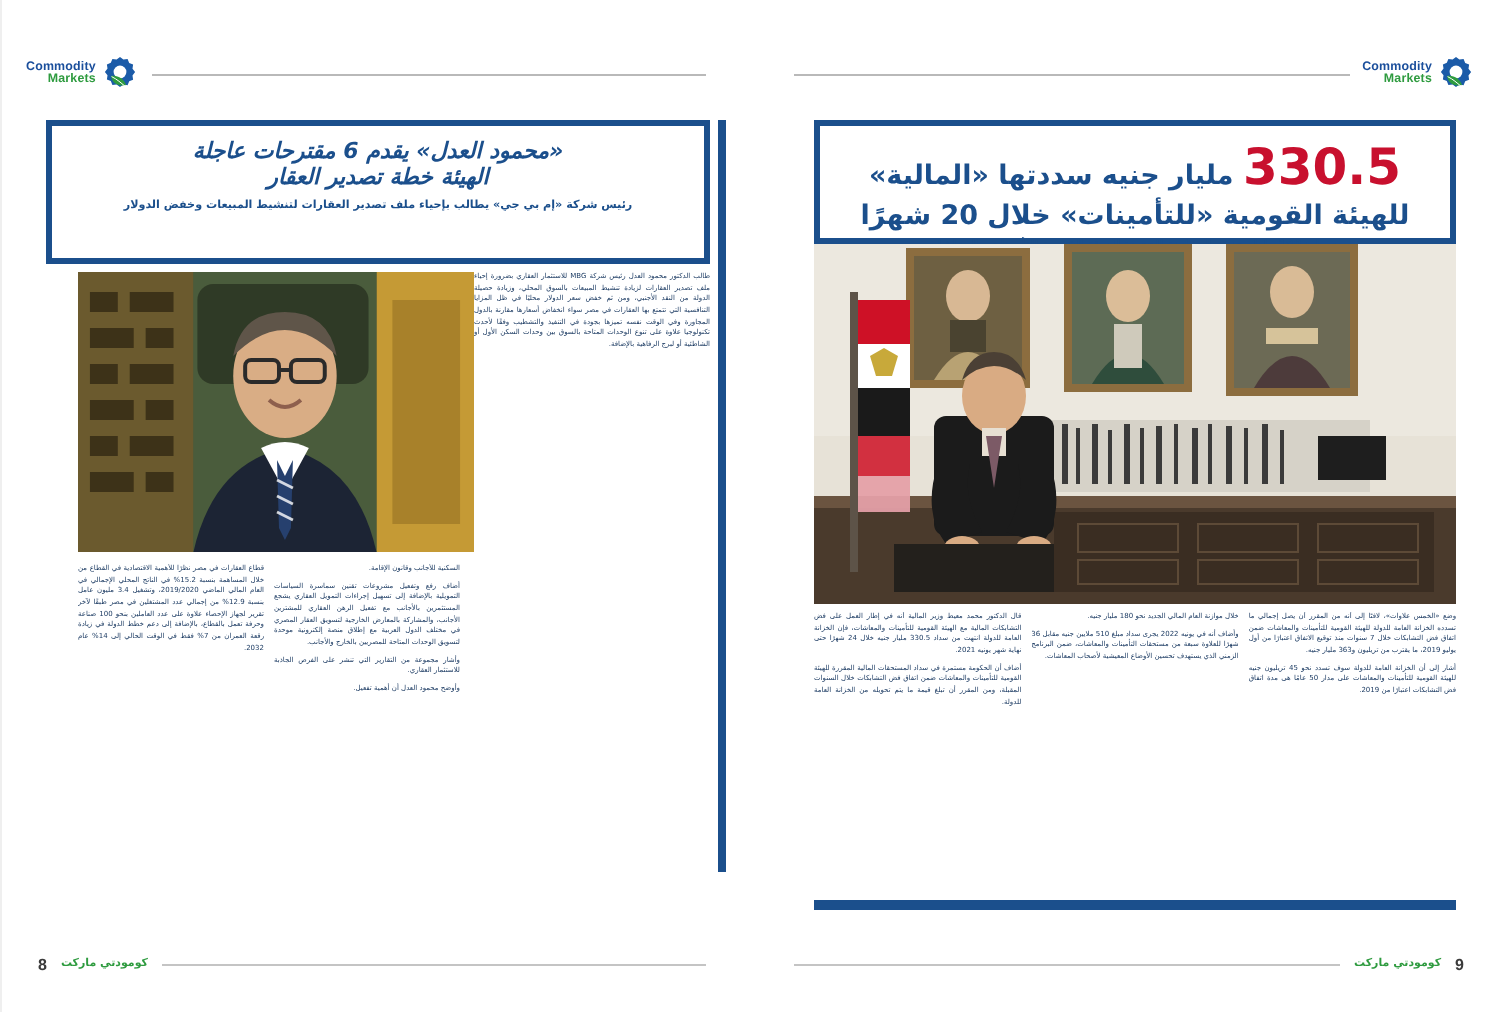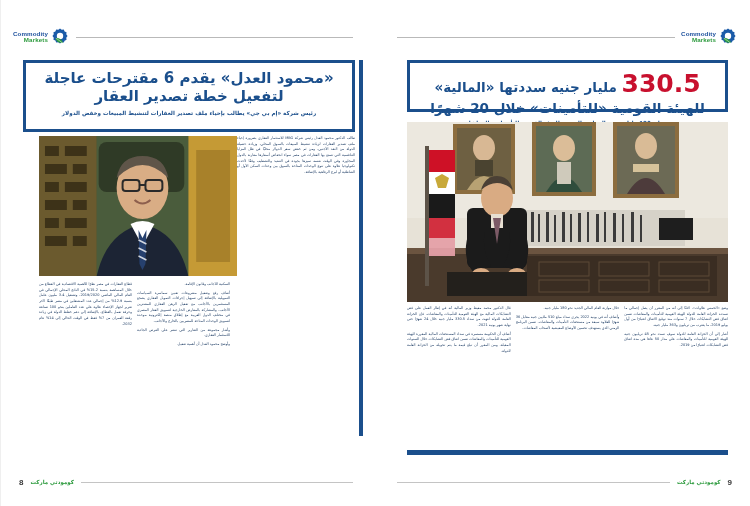"«محمود العدل» يقدم 6 مقترحات" h1.headline { font-size: 15px -> 11px; font-style: none -> italic }
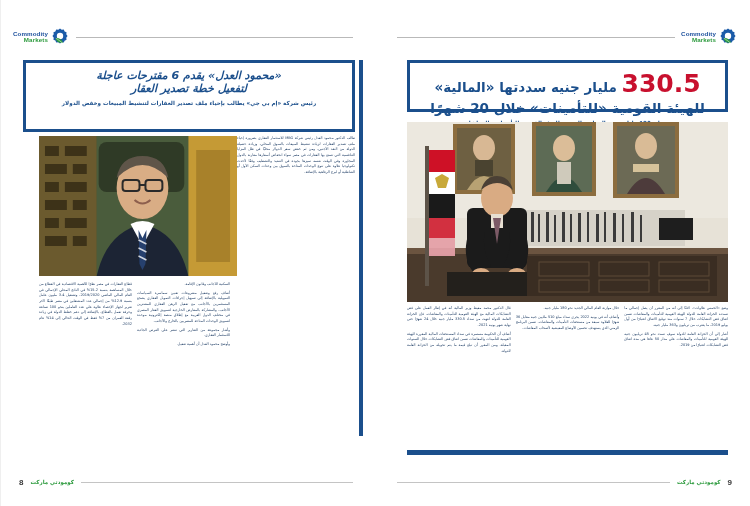"لتفعيل خطة تصدير العقار" span { text: لتفعيل -> الهيئة }
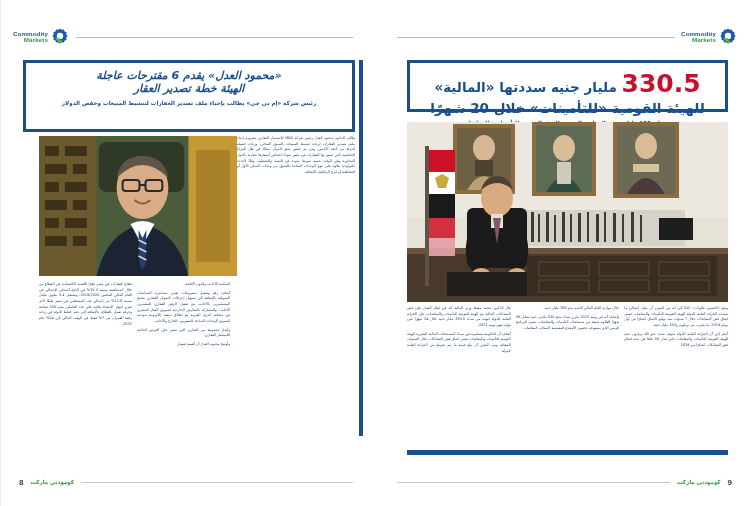"330.5 مليار جنيه سددتها «المالية»" div.headbox { height: 52px -> 62px }
